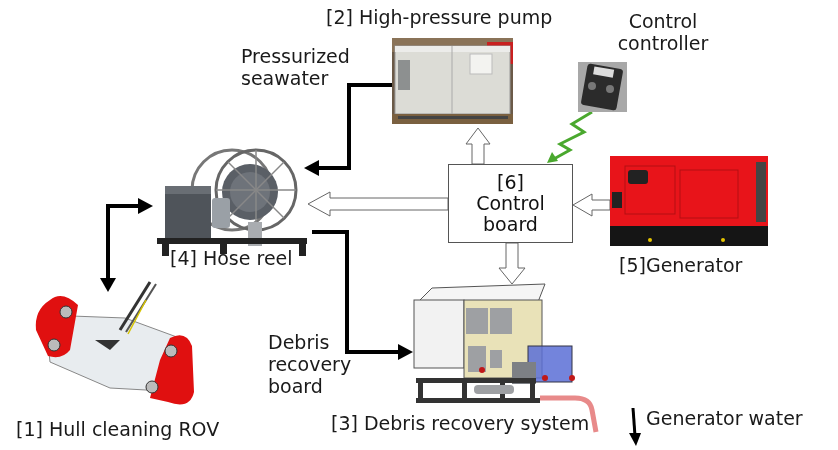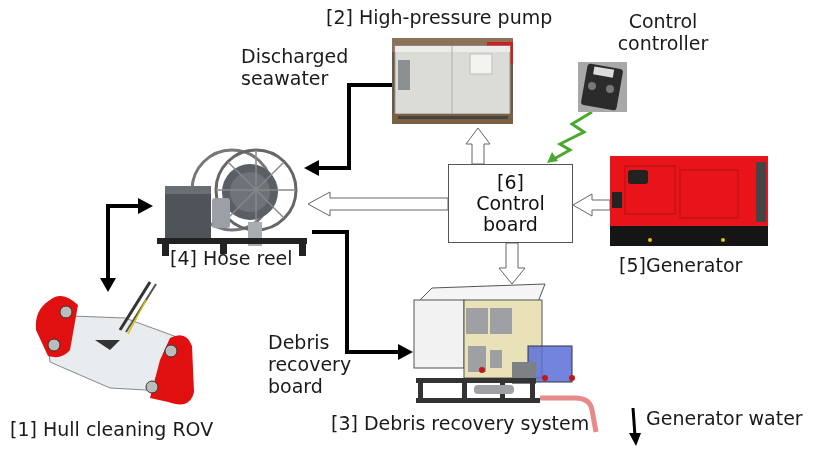"Discharged" div { text: Discharged -> Pressurized }
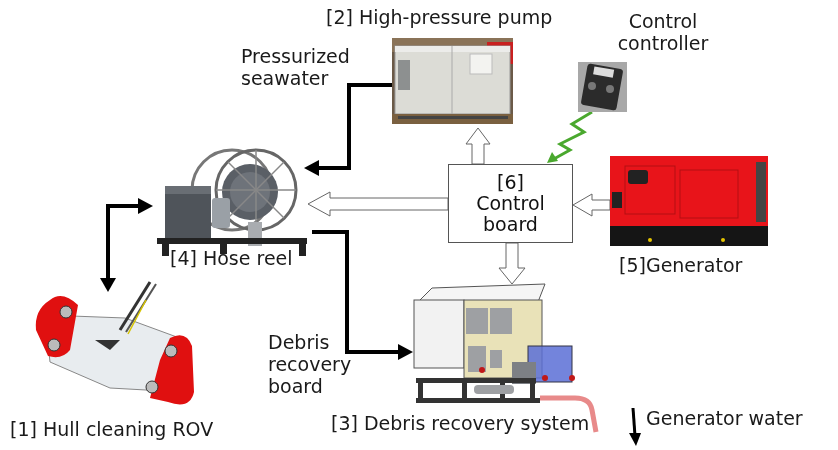"[1] Hull cleaning ROV" div.lbl { left: 10px -> 16px }
